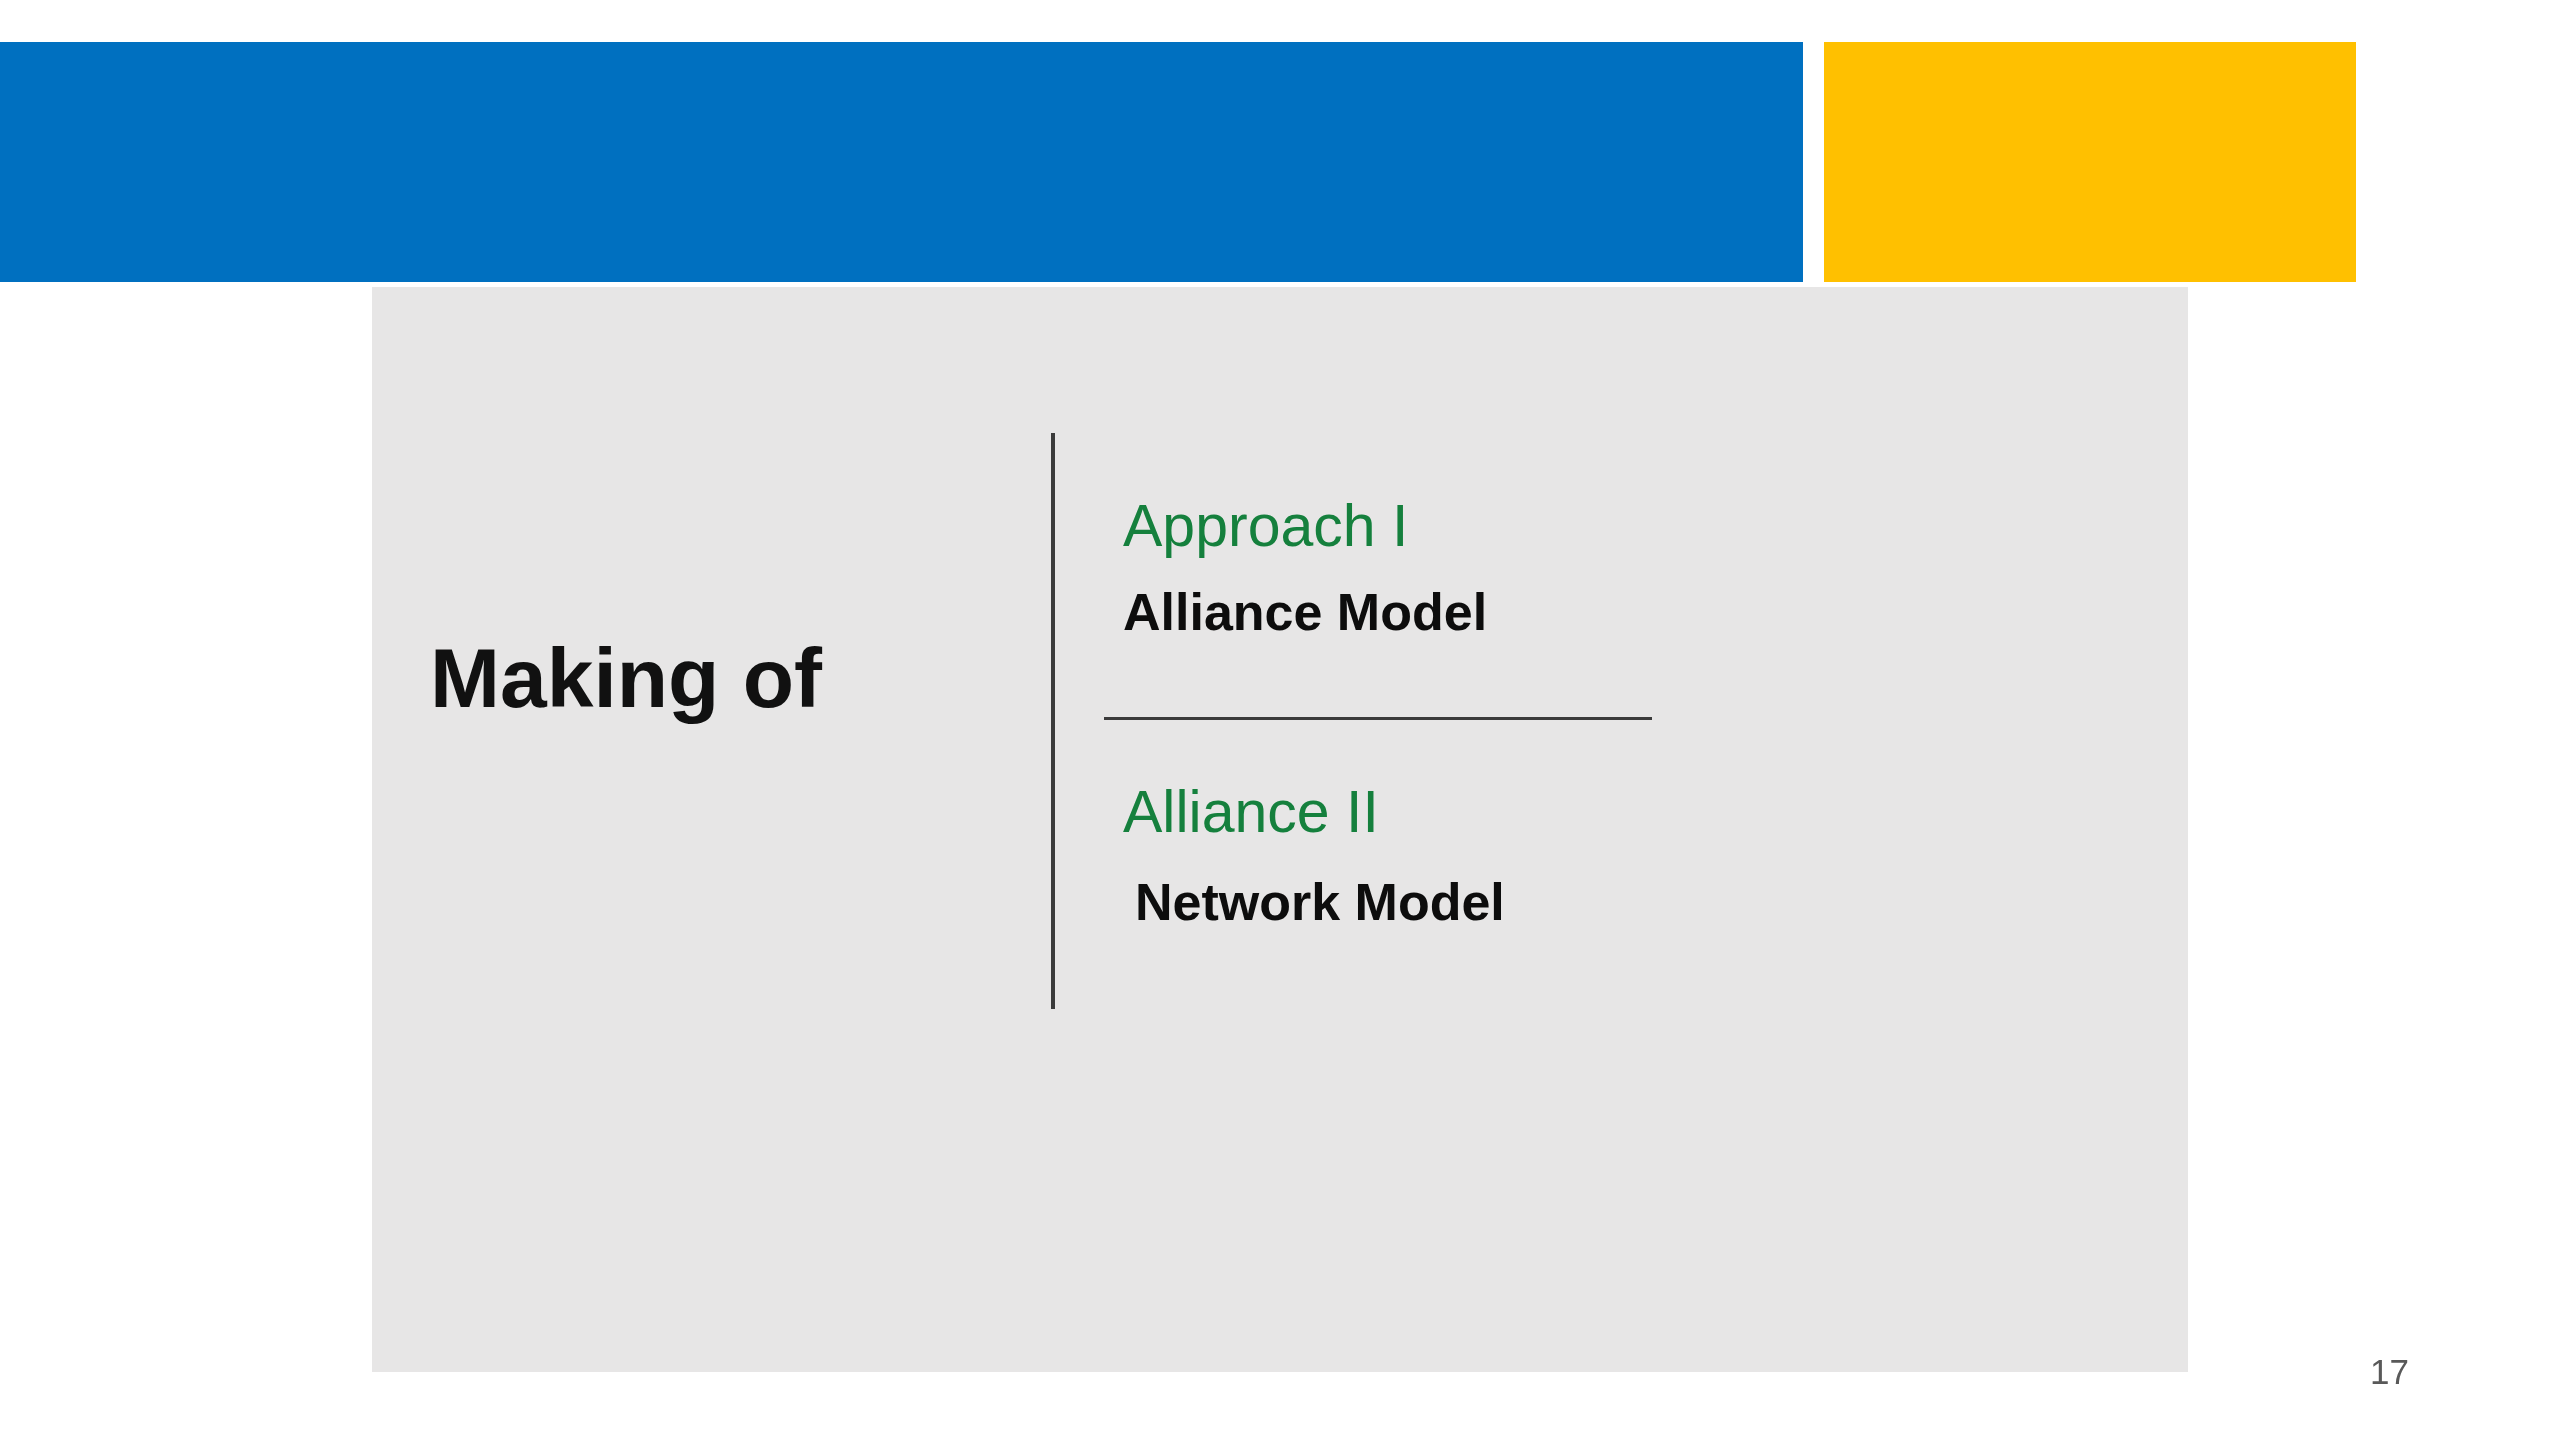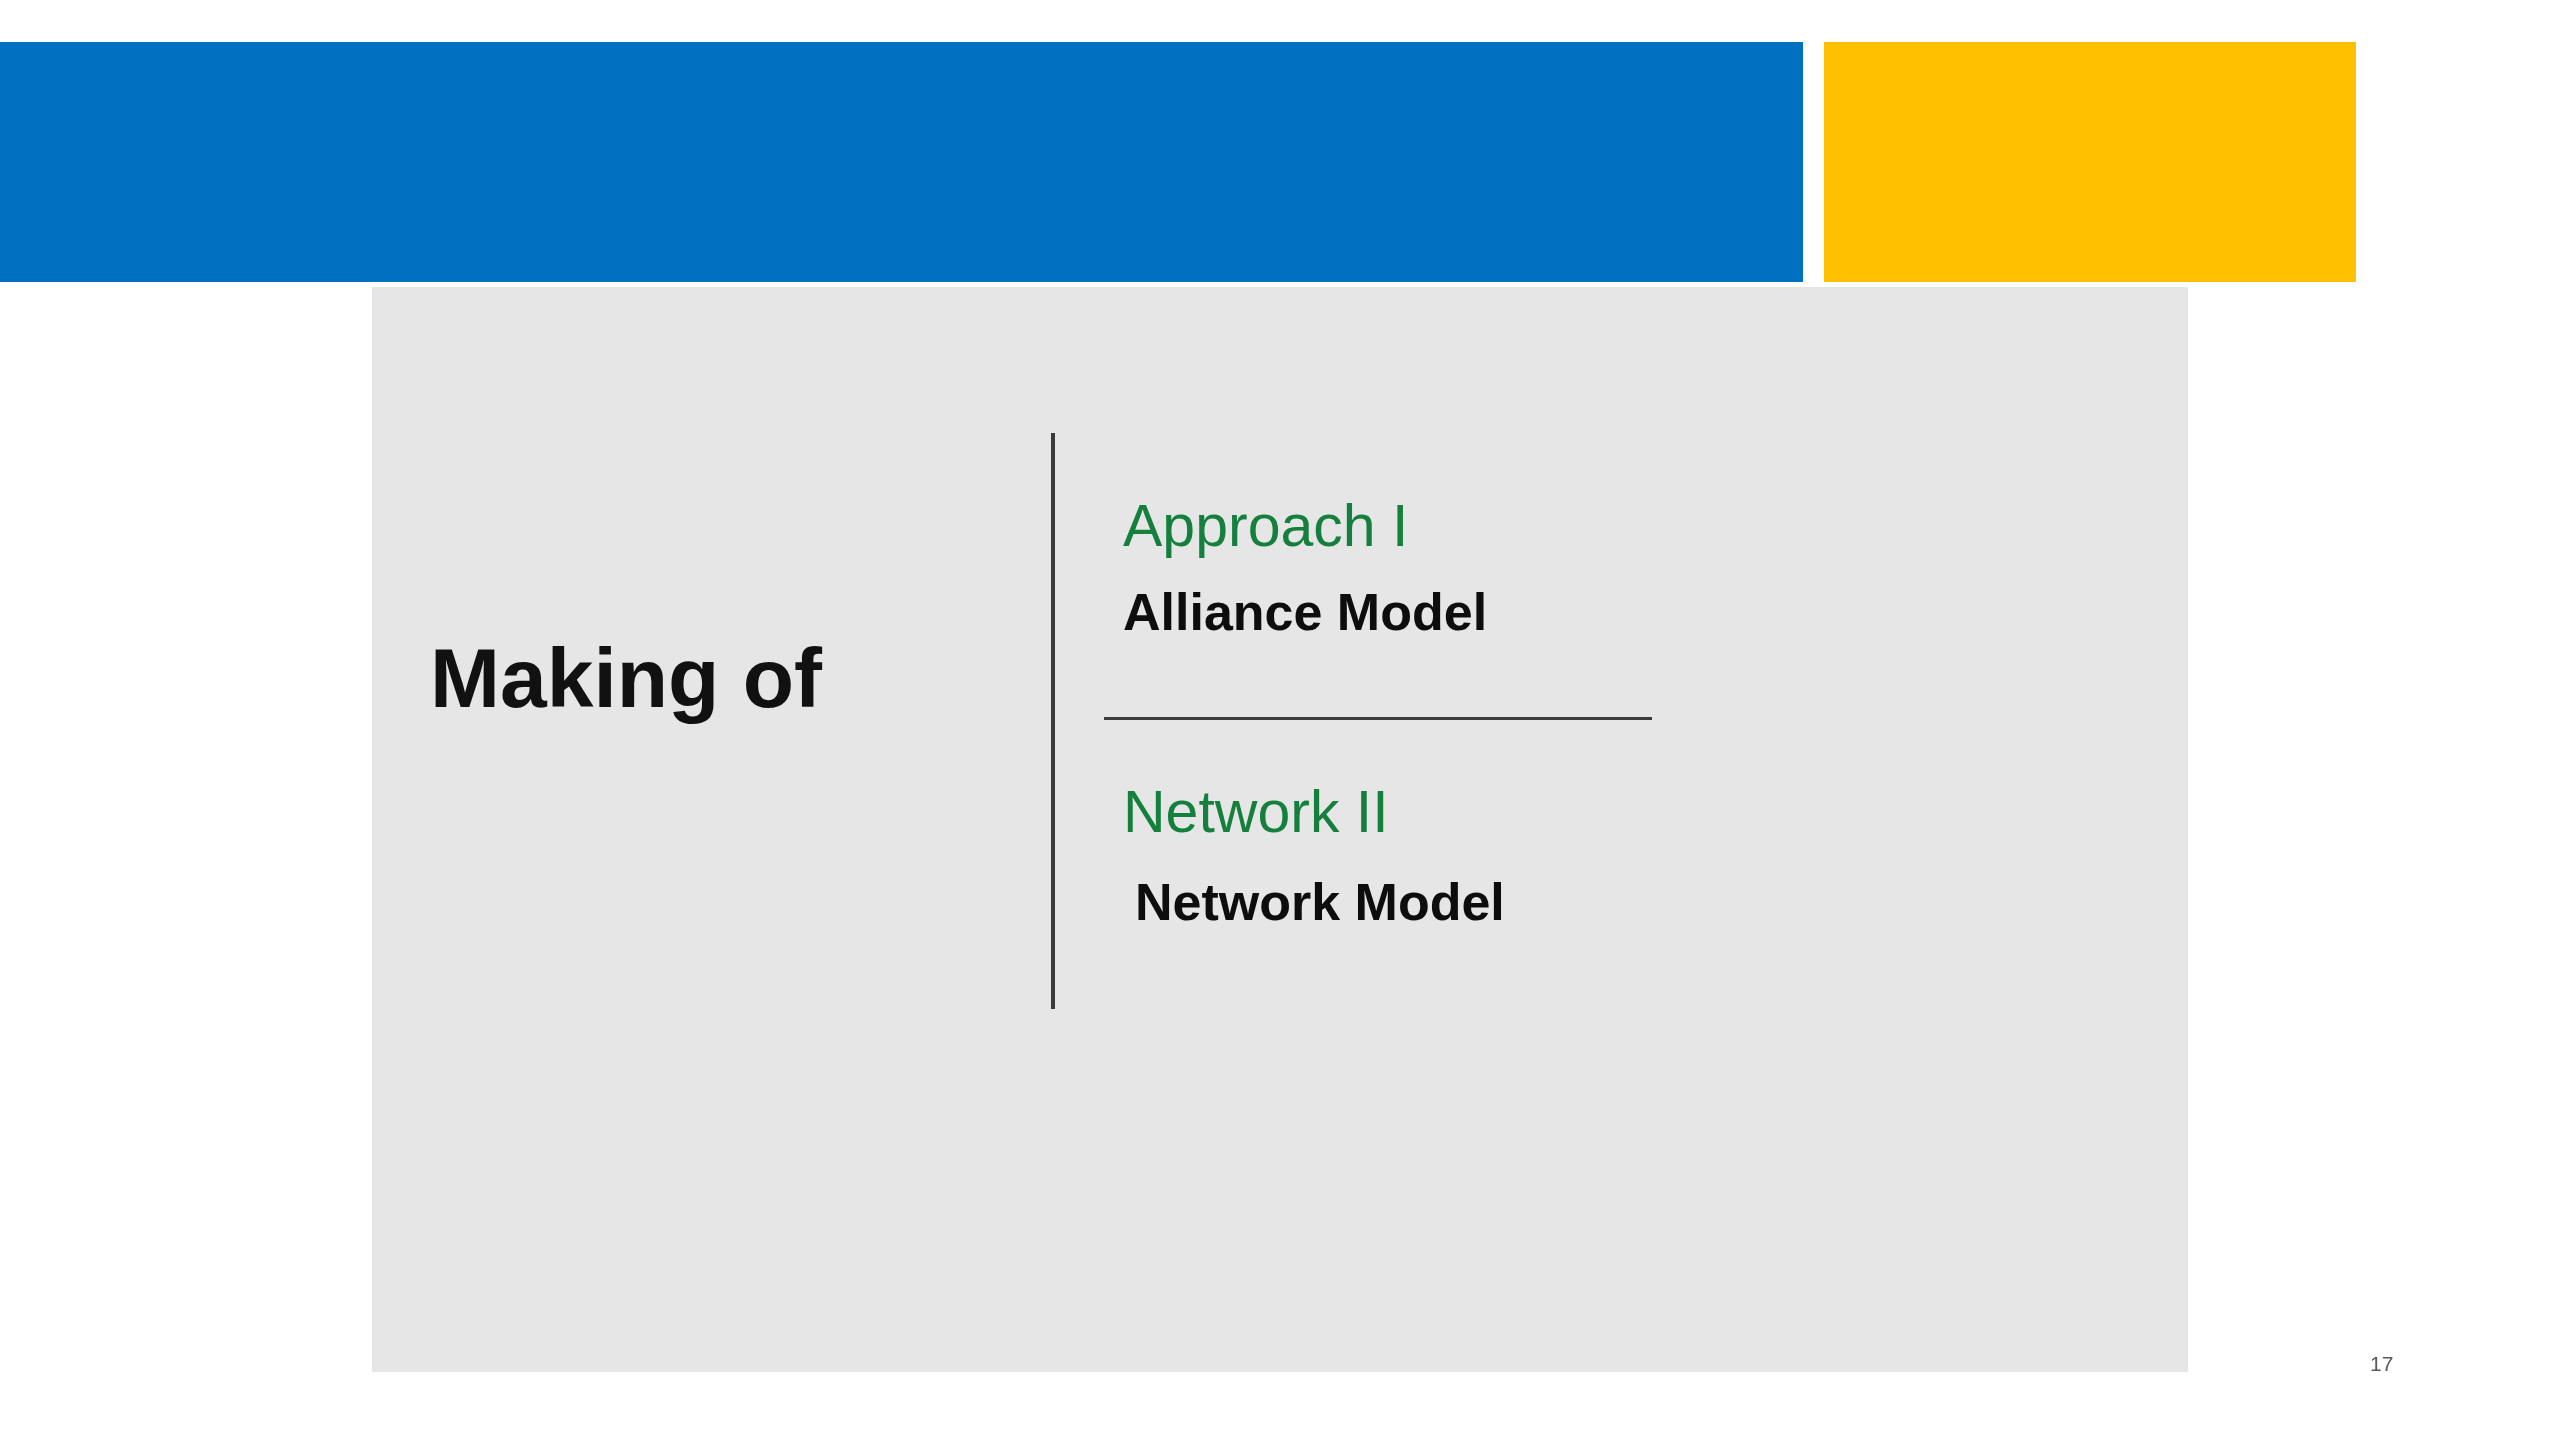"Network II" div.right-col-label { text: Network -> Alliance }
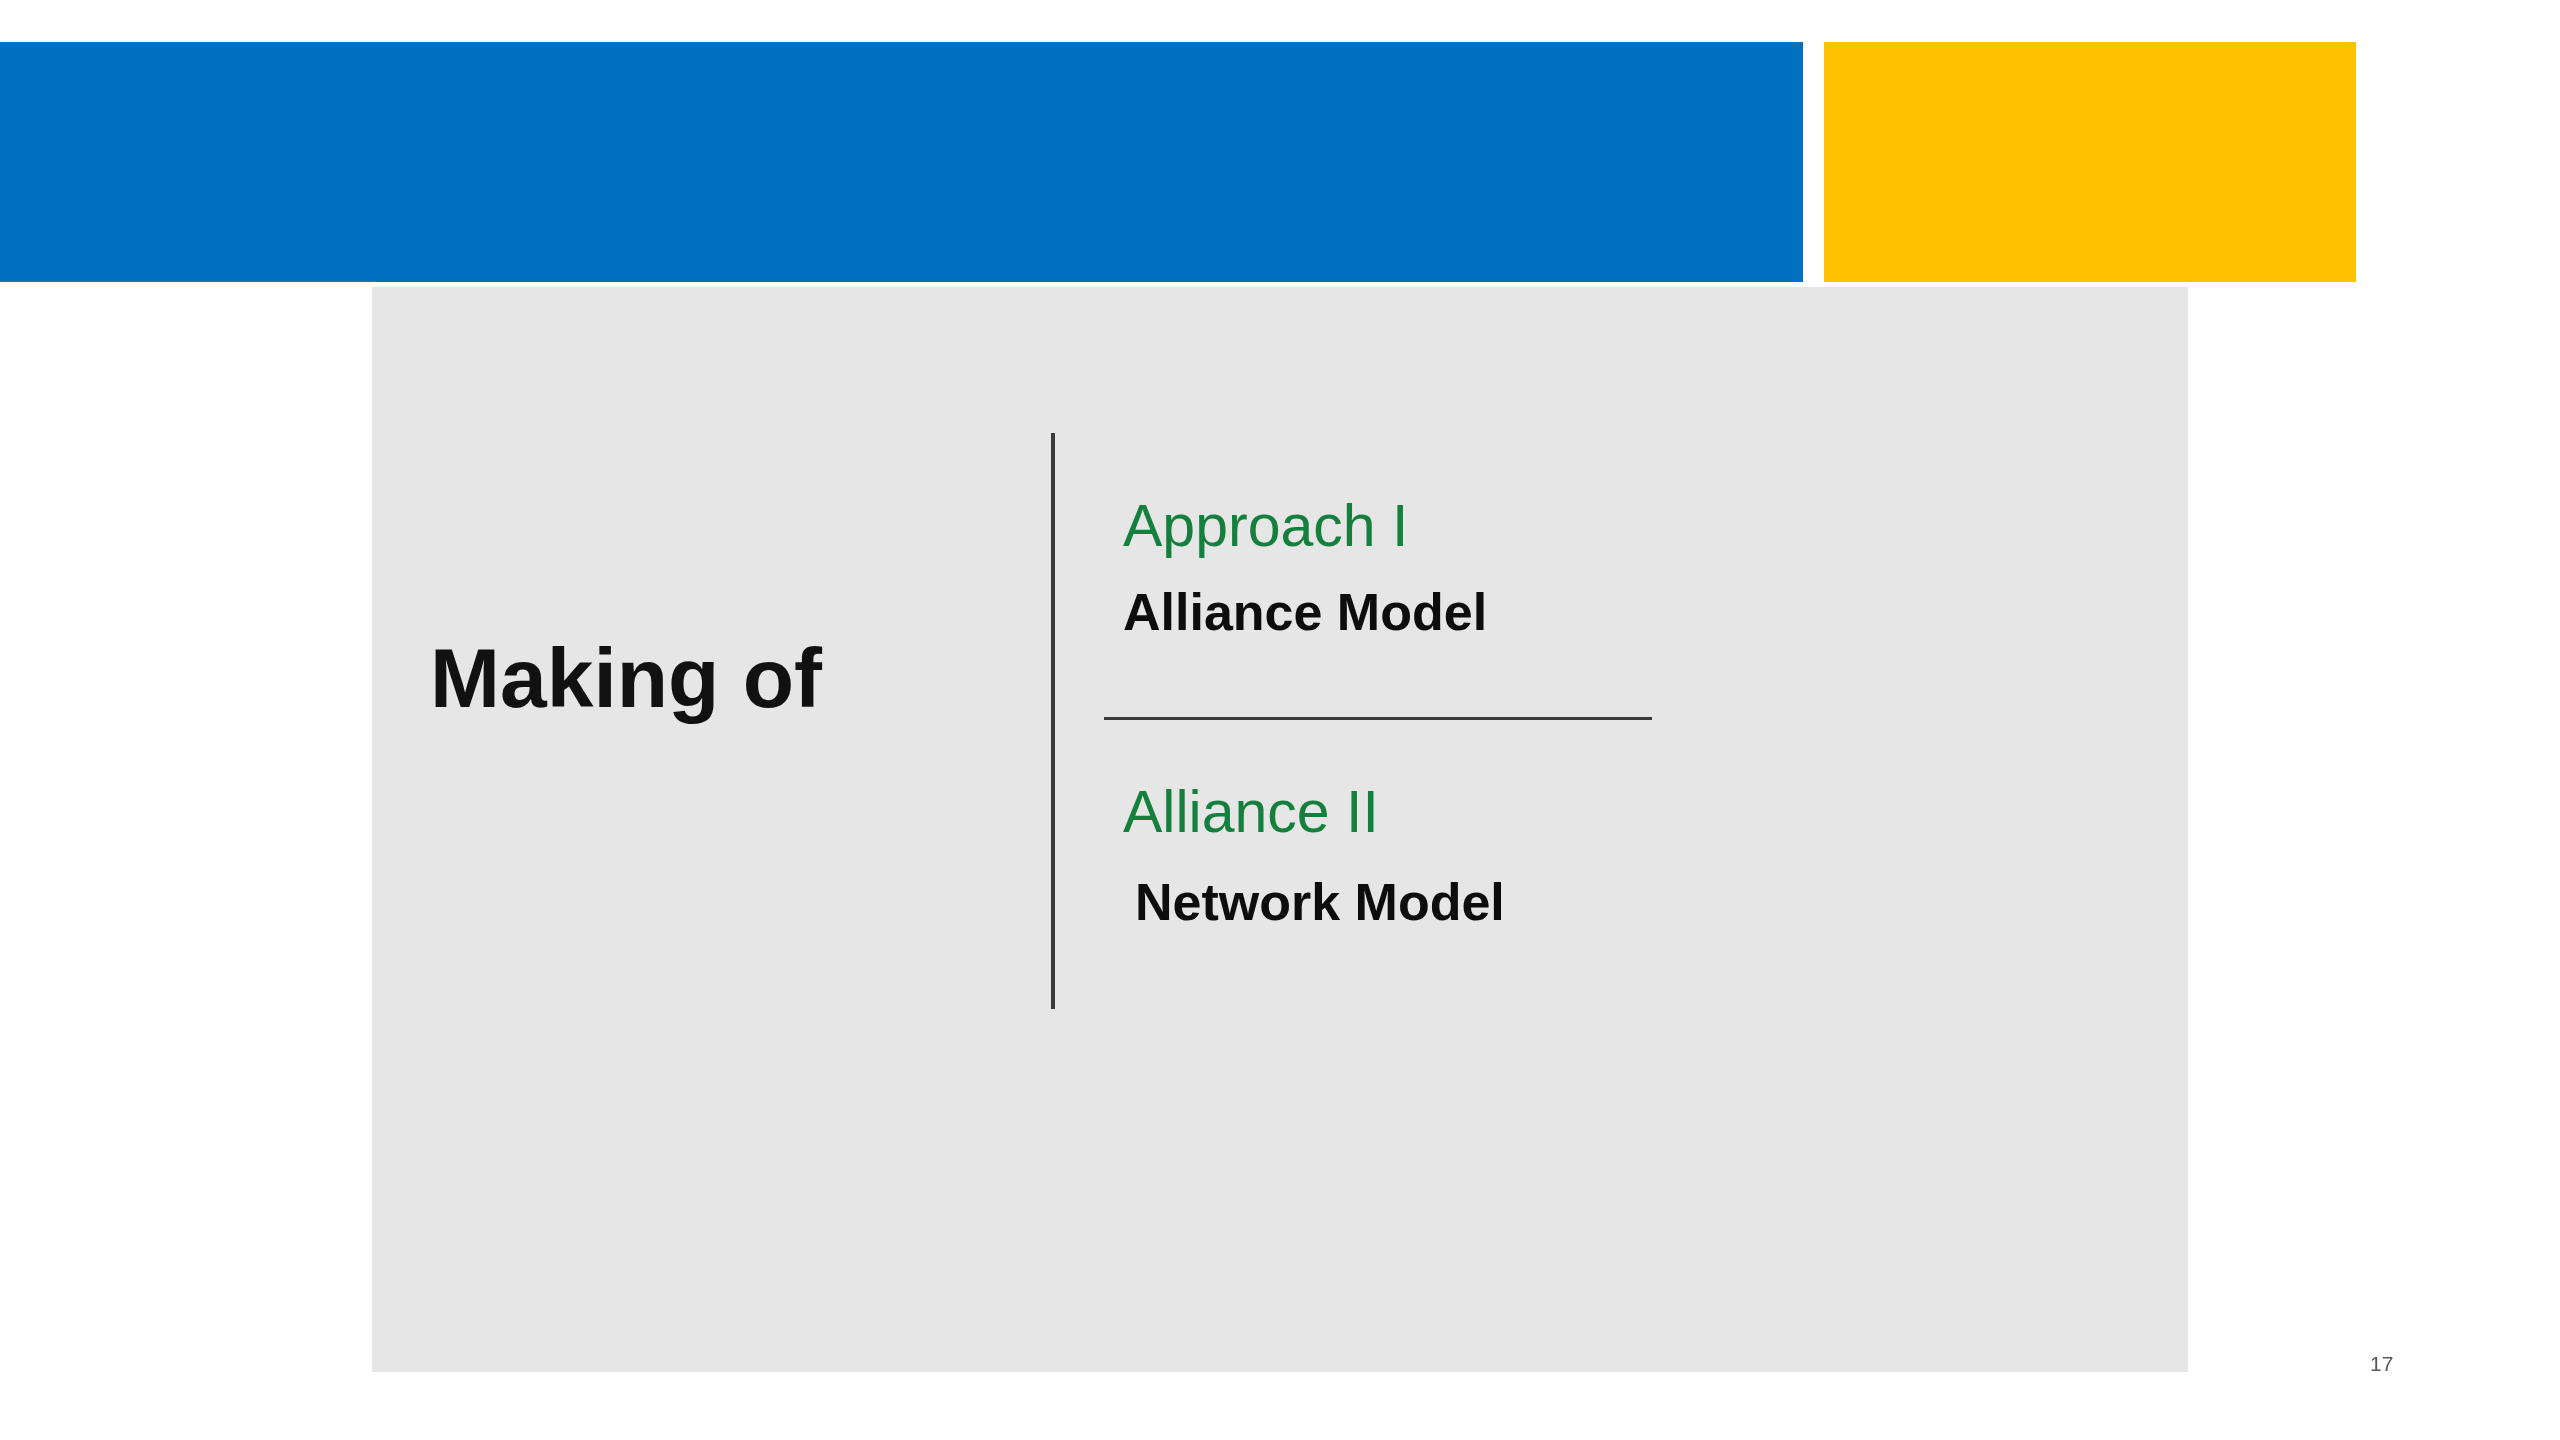"17" .page-number { font-size: 21px -> 35px }
